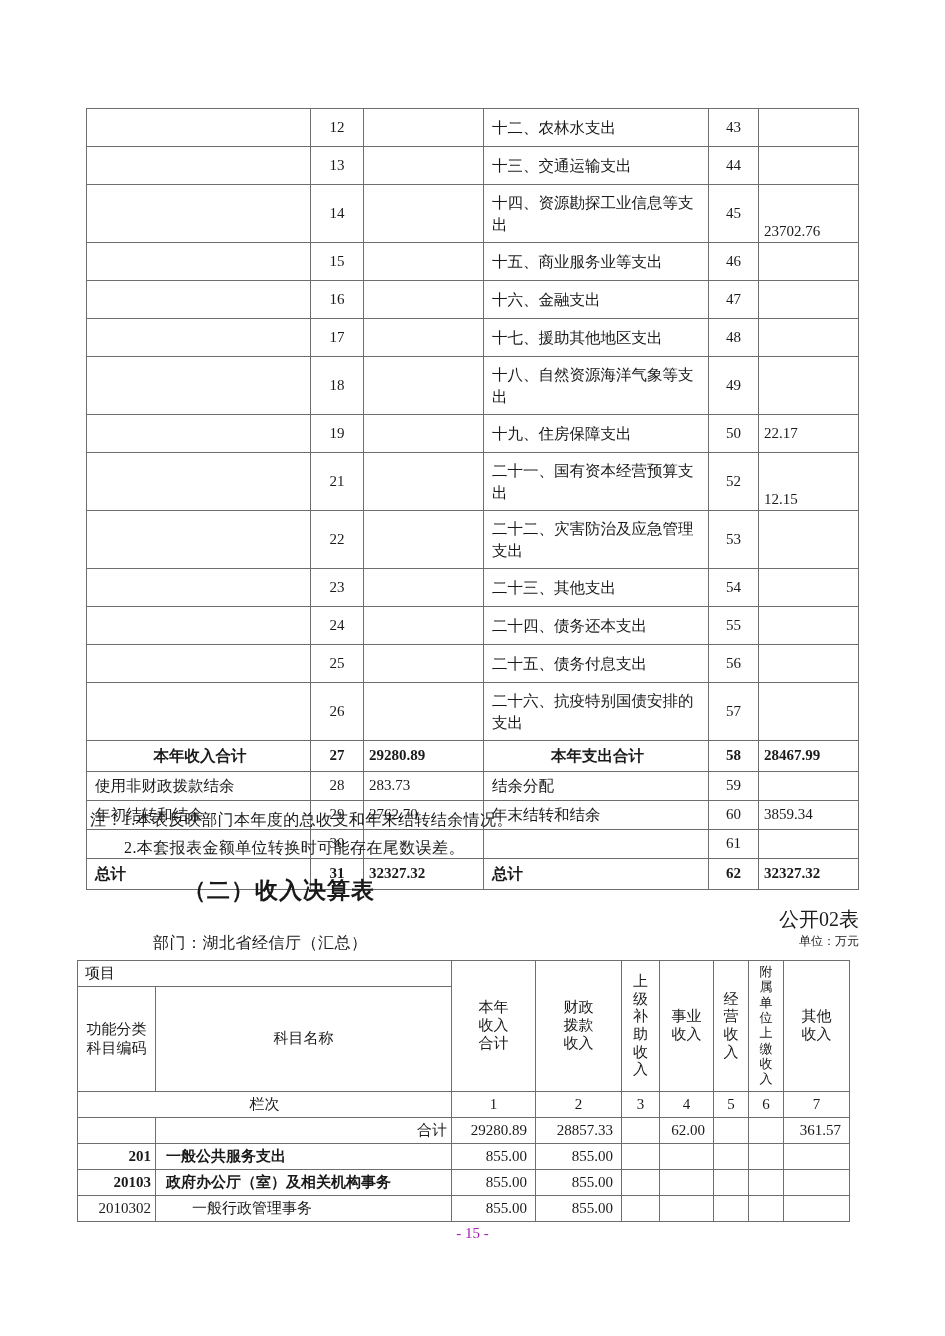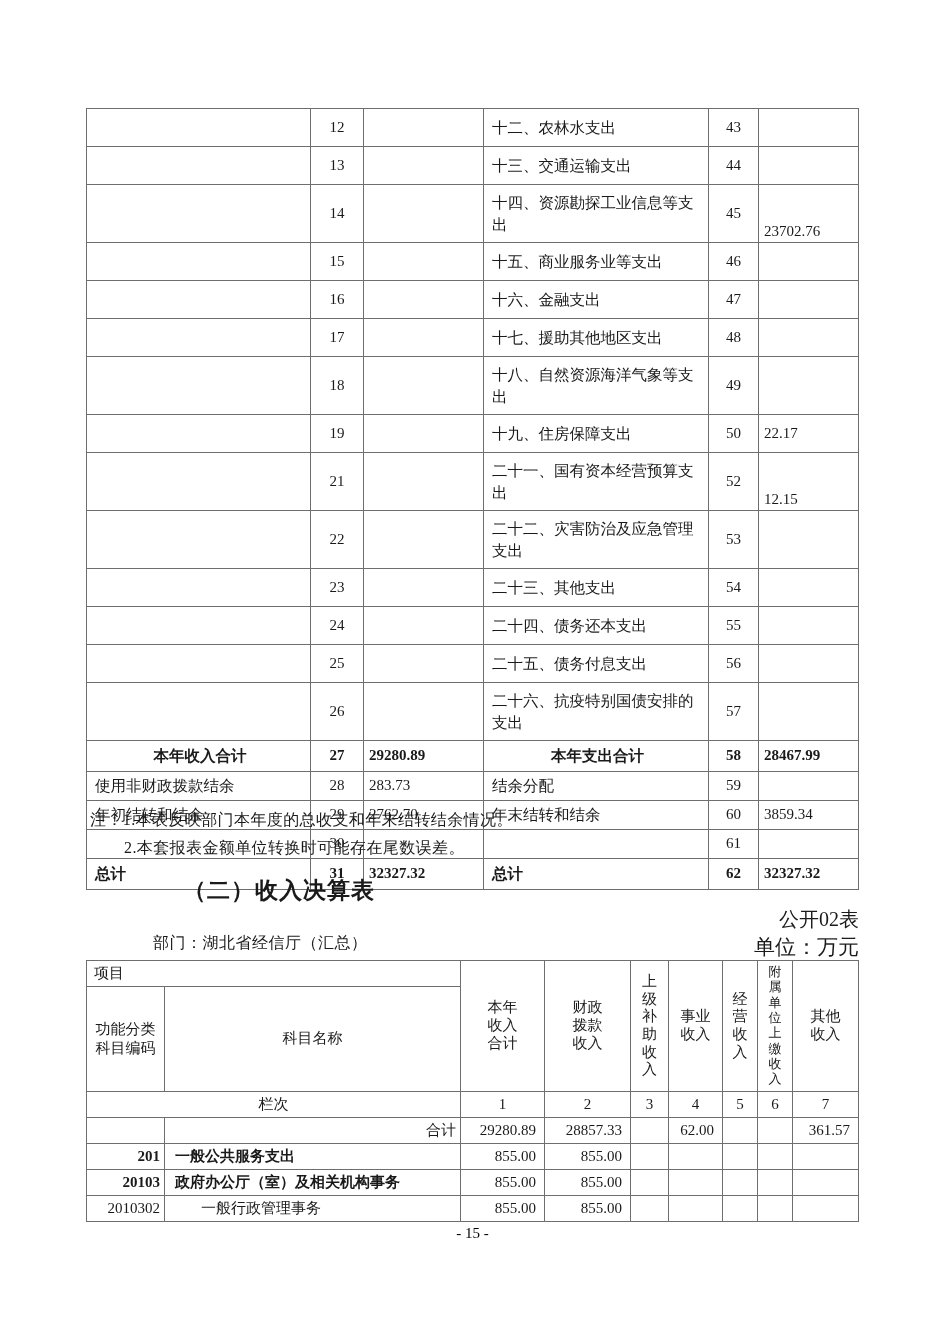"单位：万元" .meta-right-2 { font-size: 21px -> 12px }
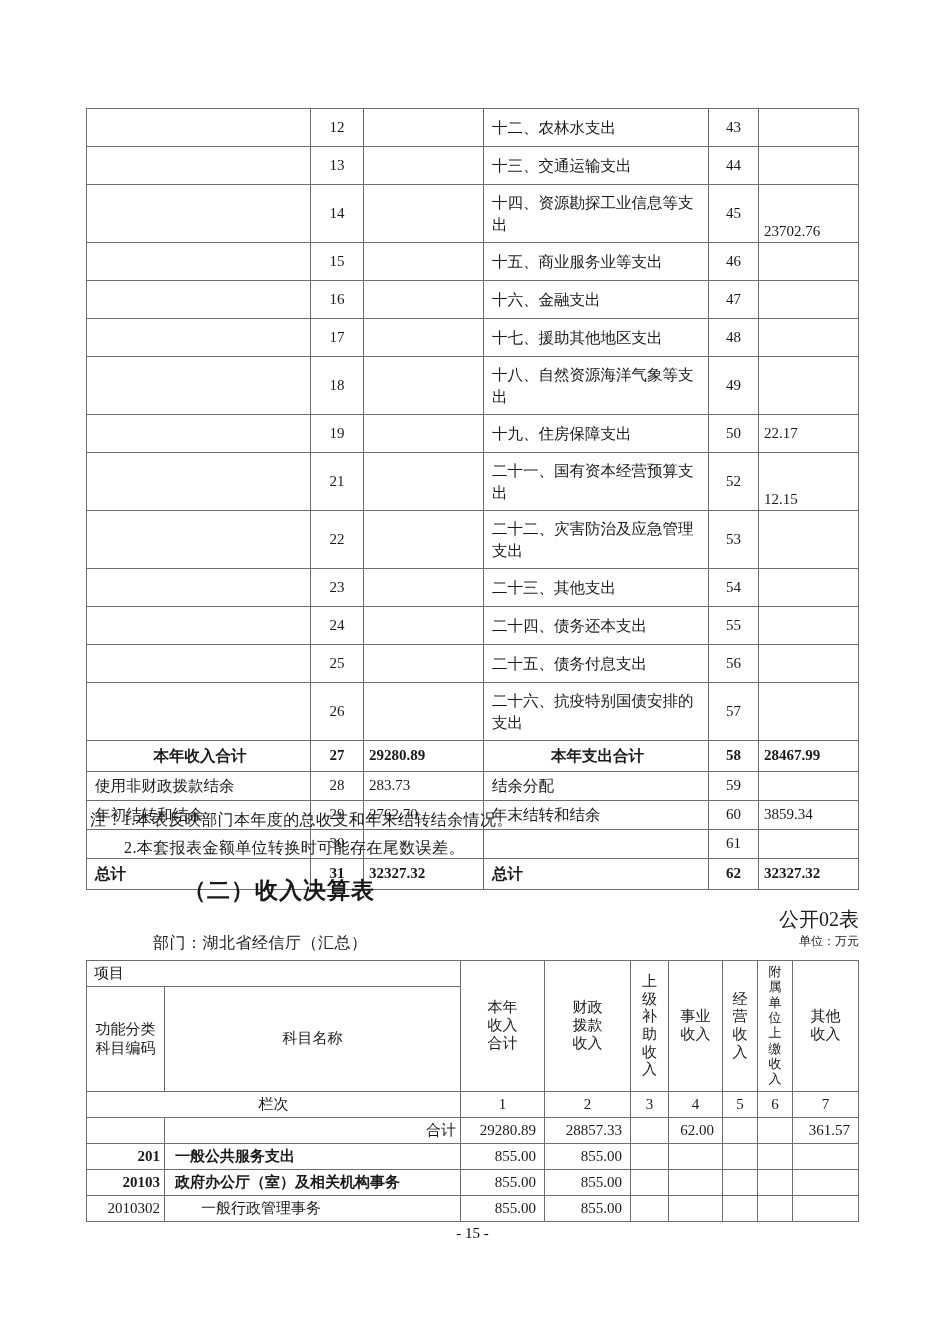"项目" #tbl2 { left: 86px -> 77px }
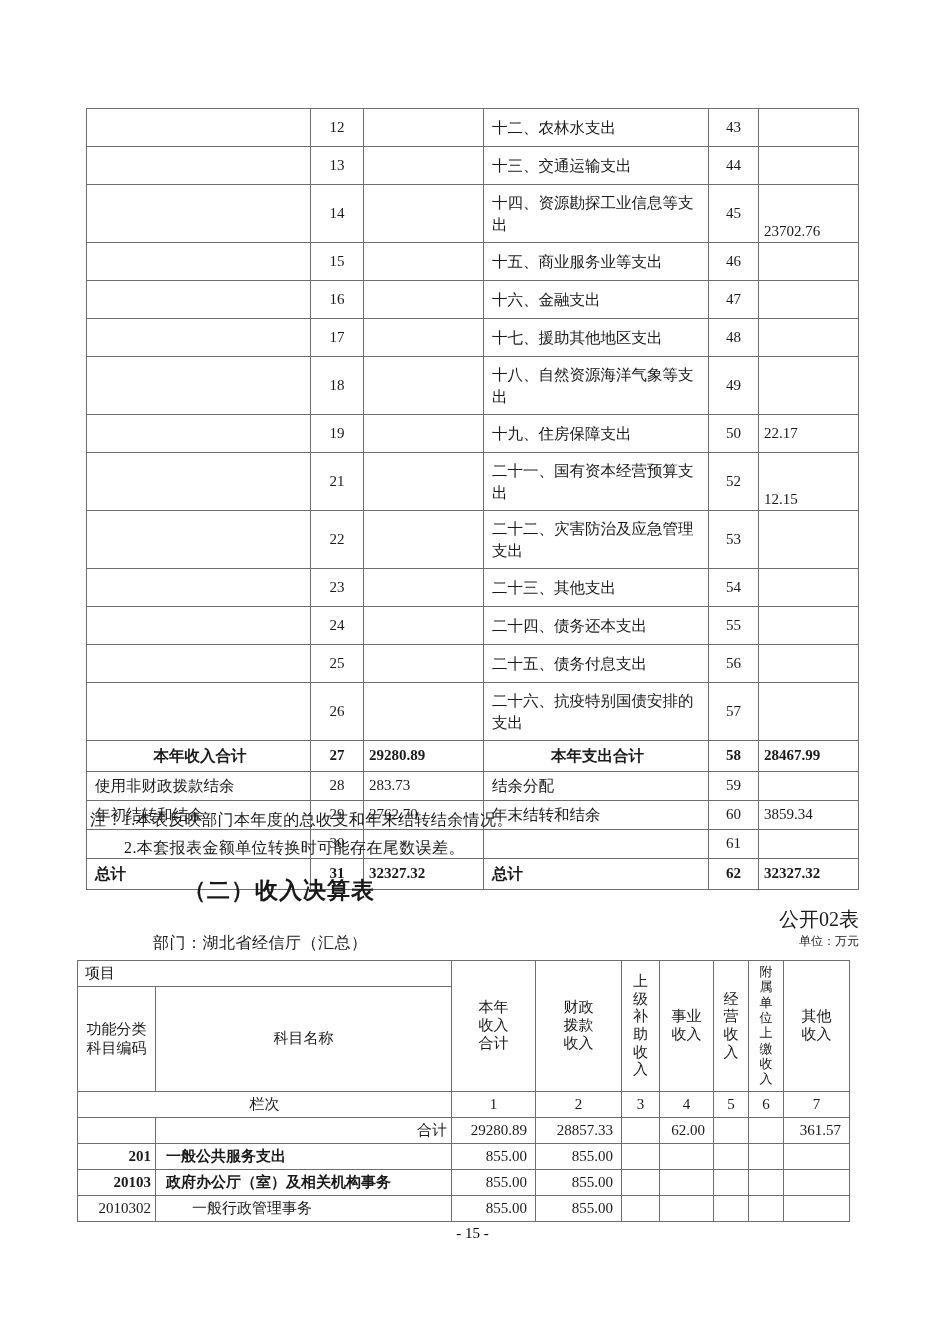"- 15 -" .pg-footer { color: #000000 -> #a21caf }
